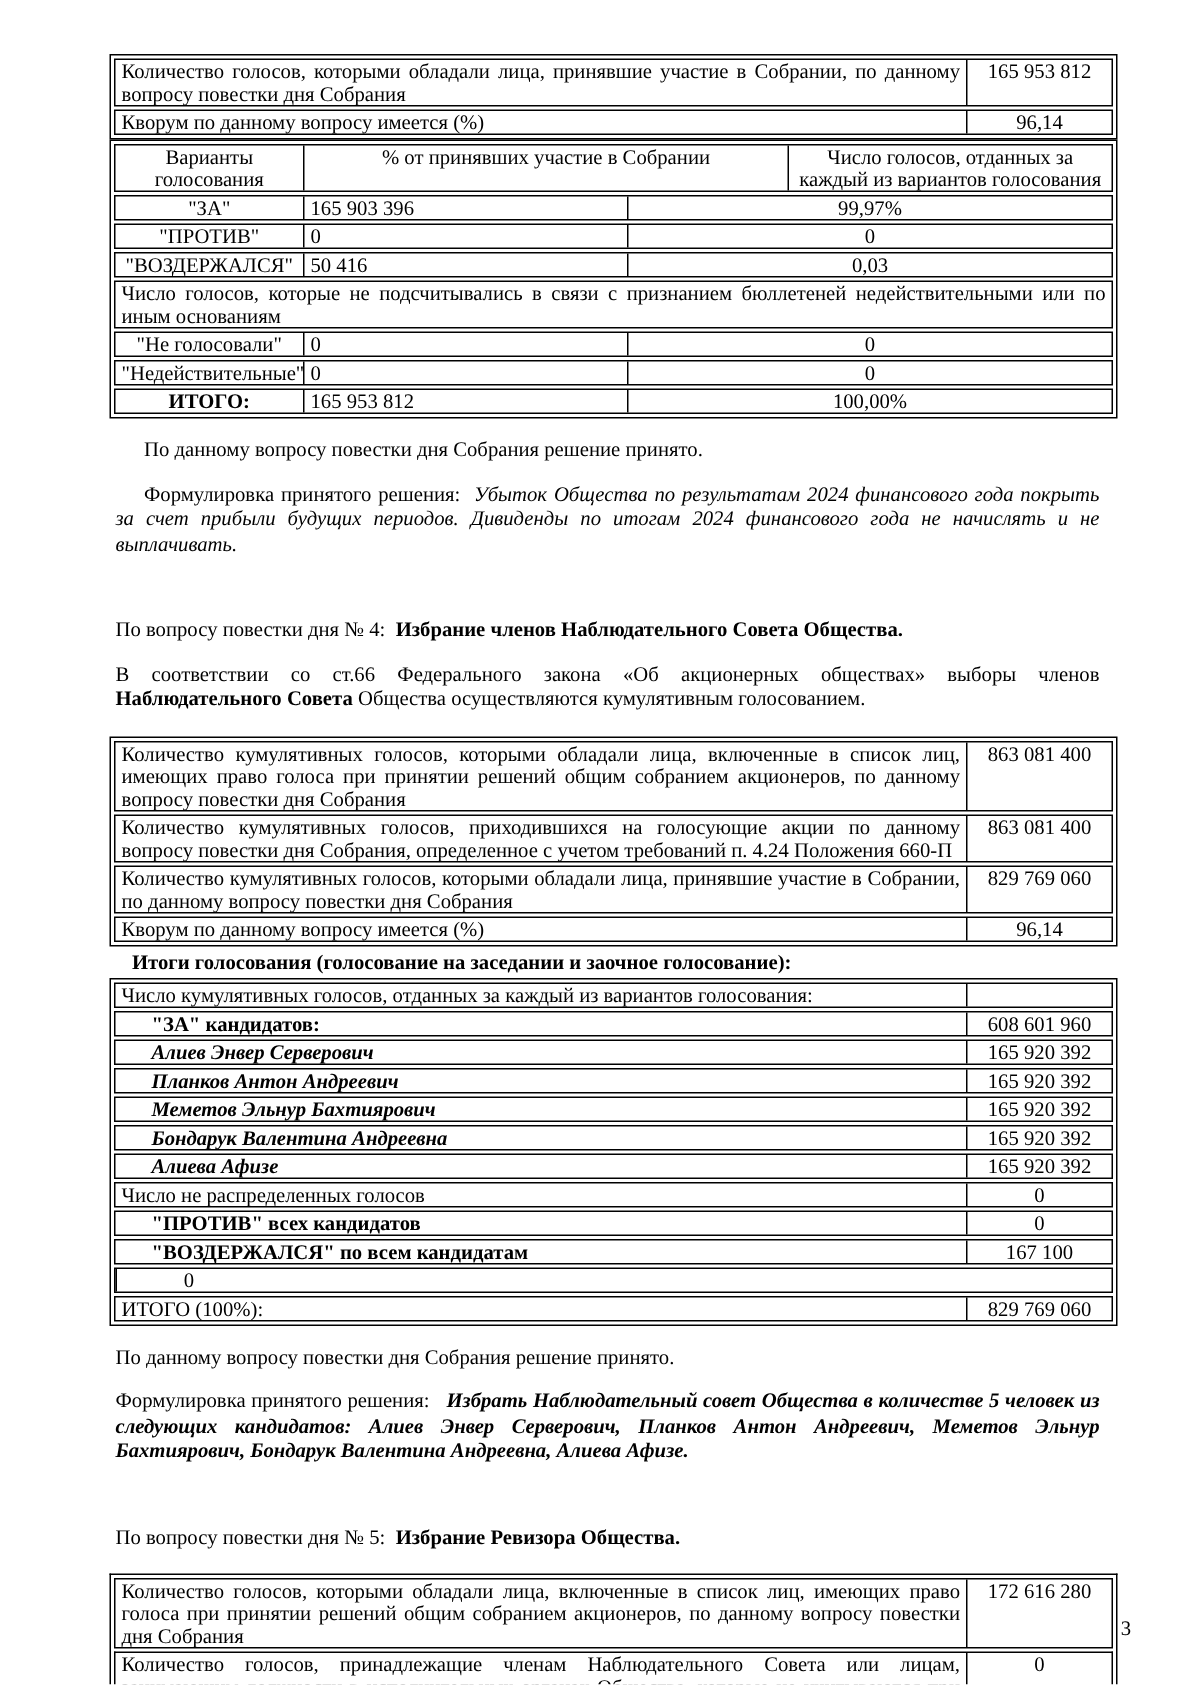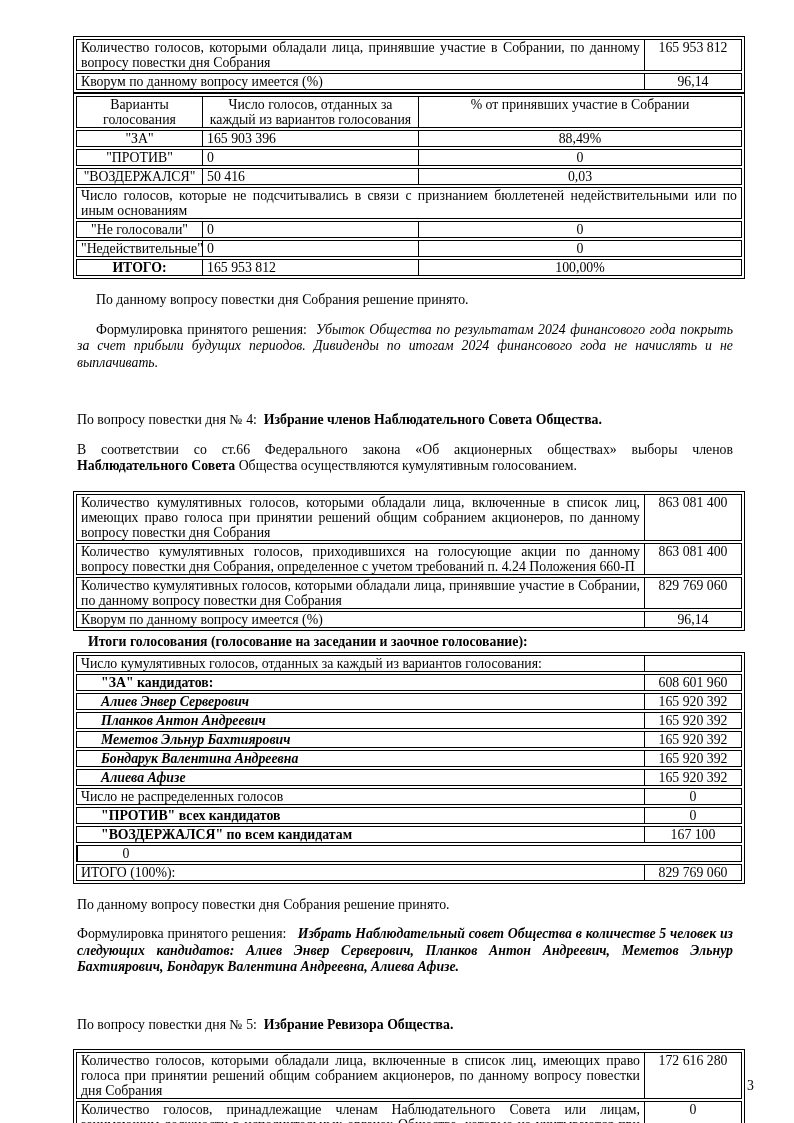"Число голосов, отданных за каждый" div.cell { order: before "% от принявших участие в" -> after "% от принявших участие в" }
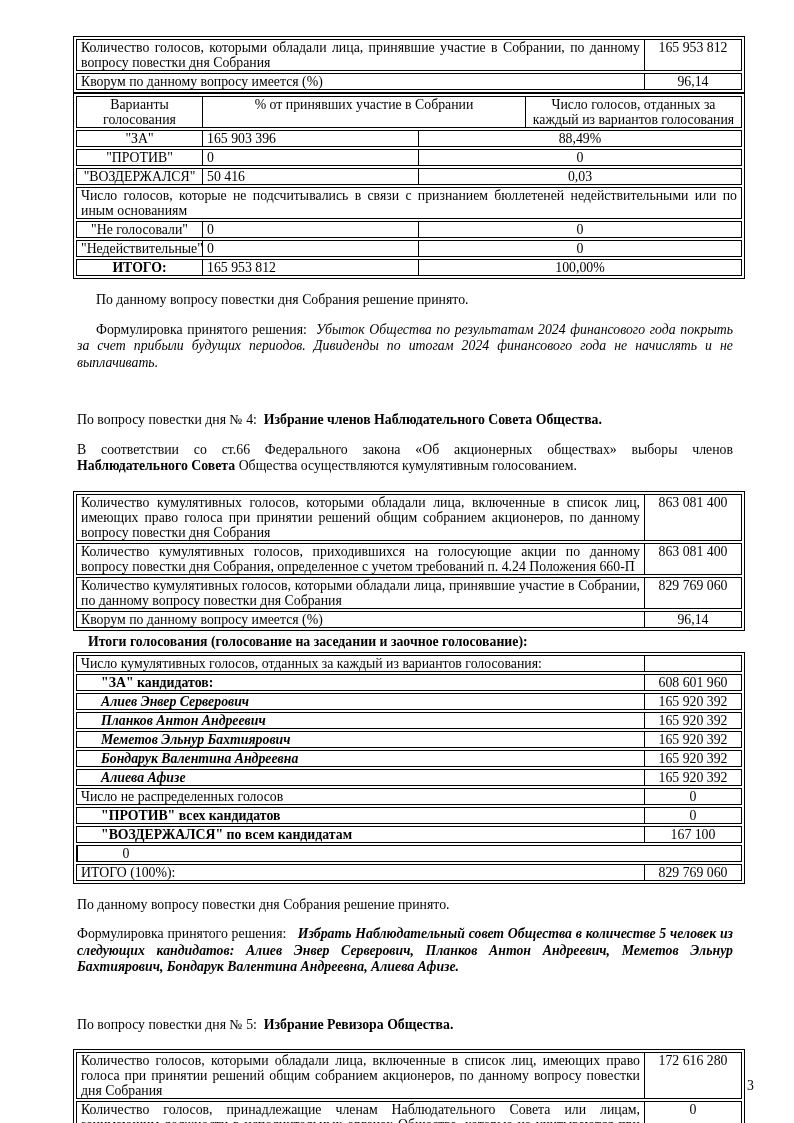"88,49%" div.cell { text: 88,49% -> 99,97% }
